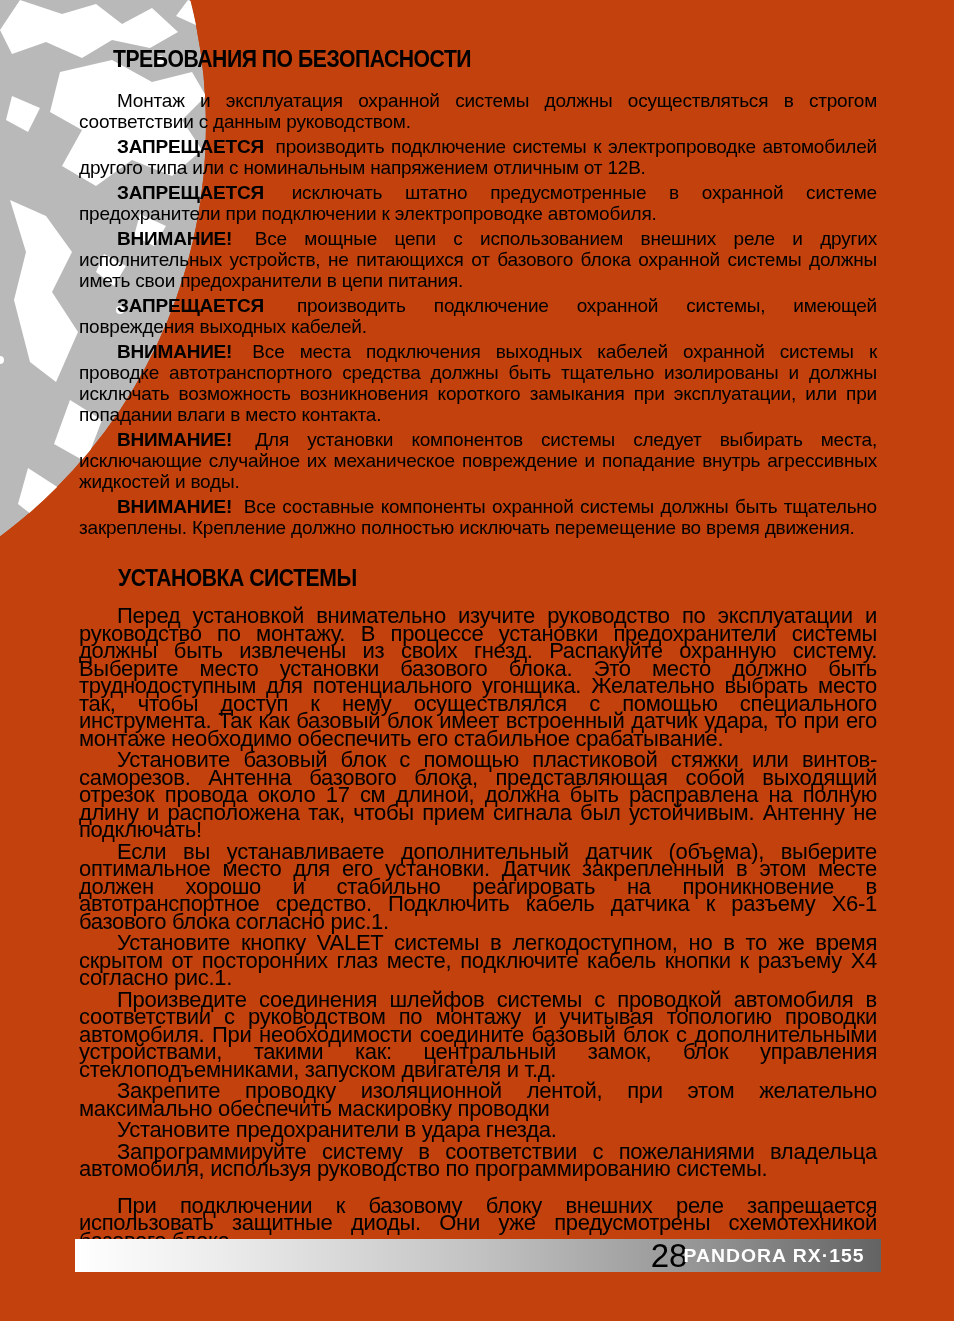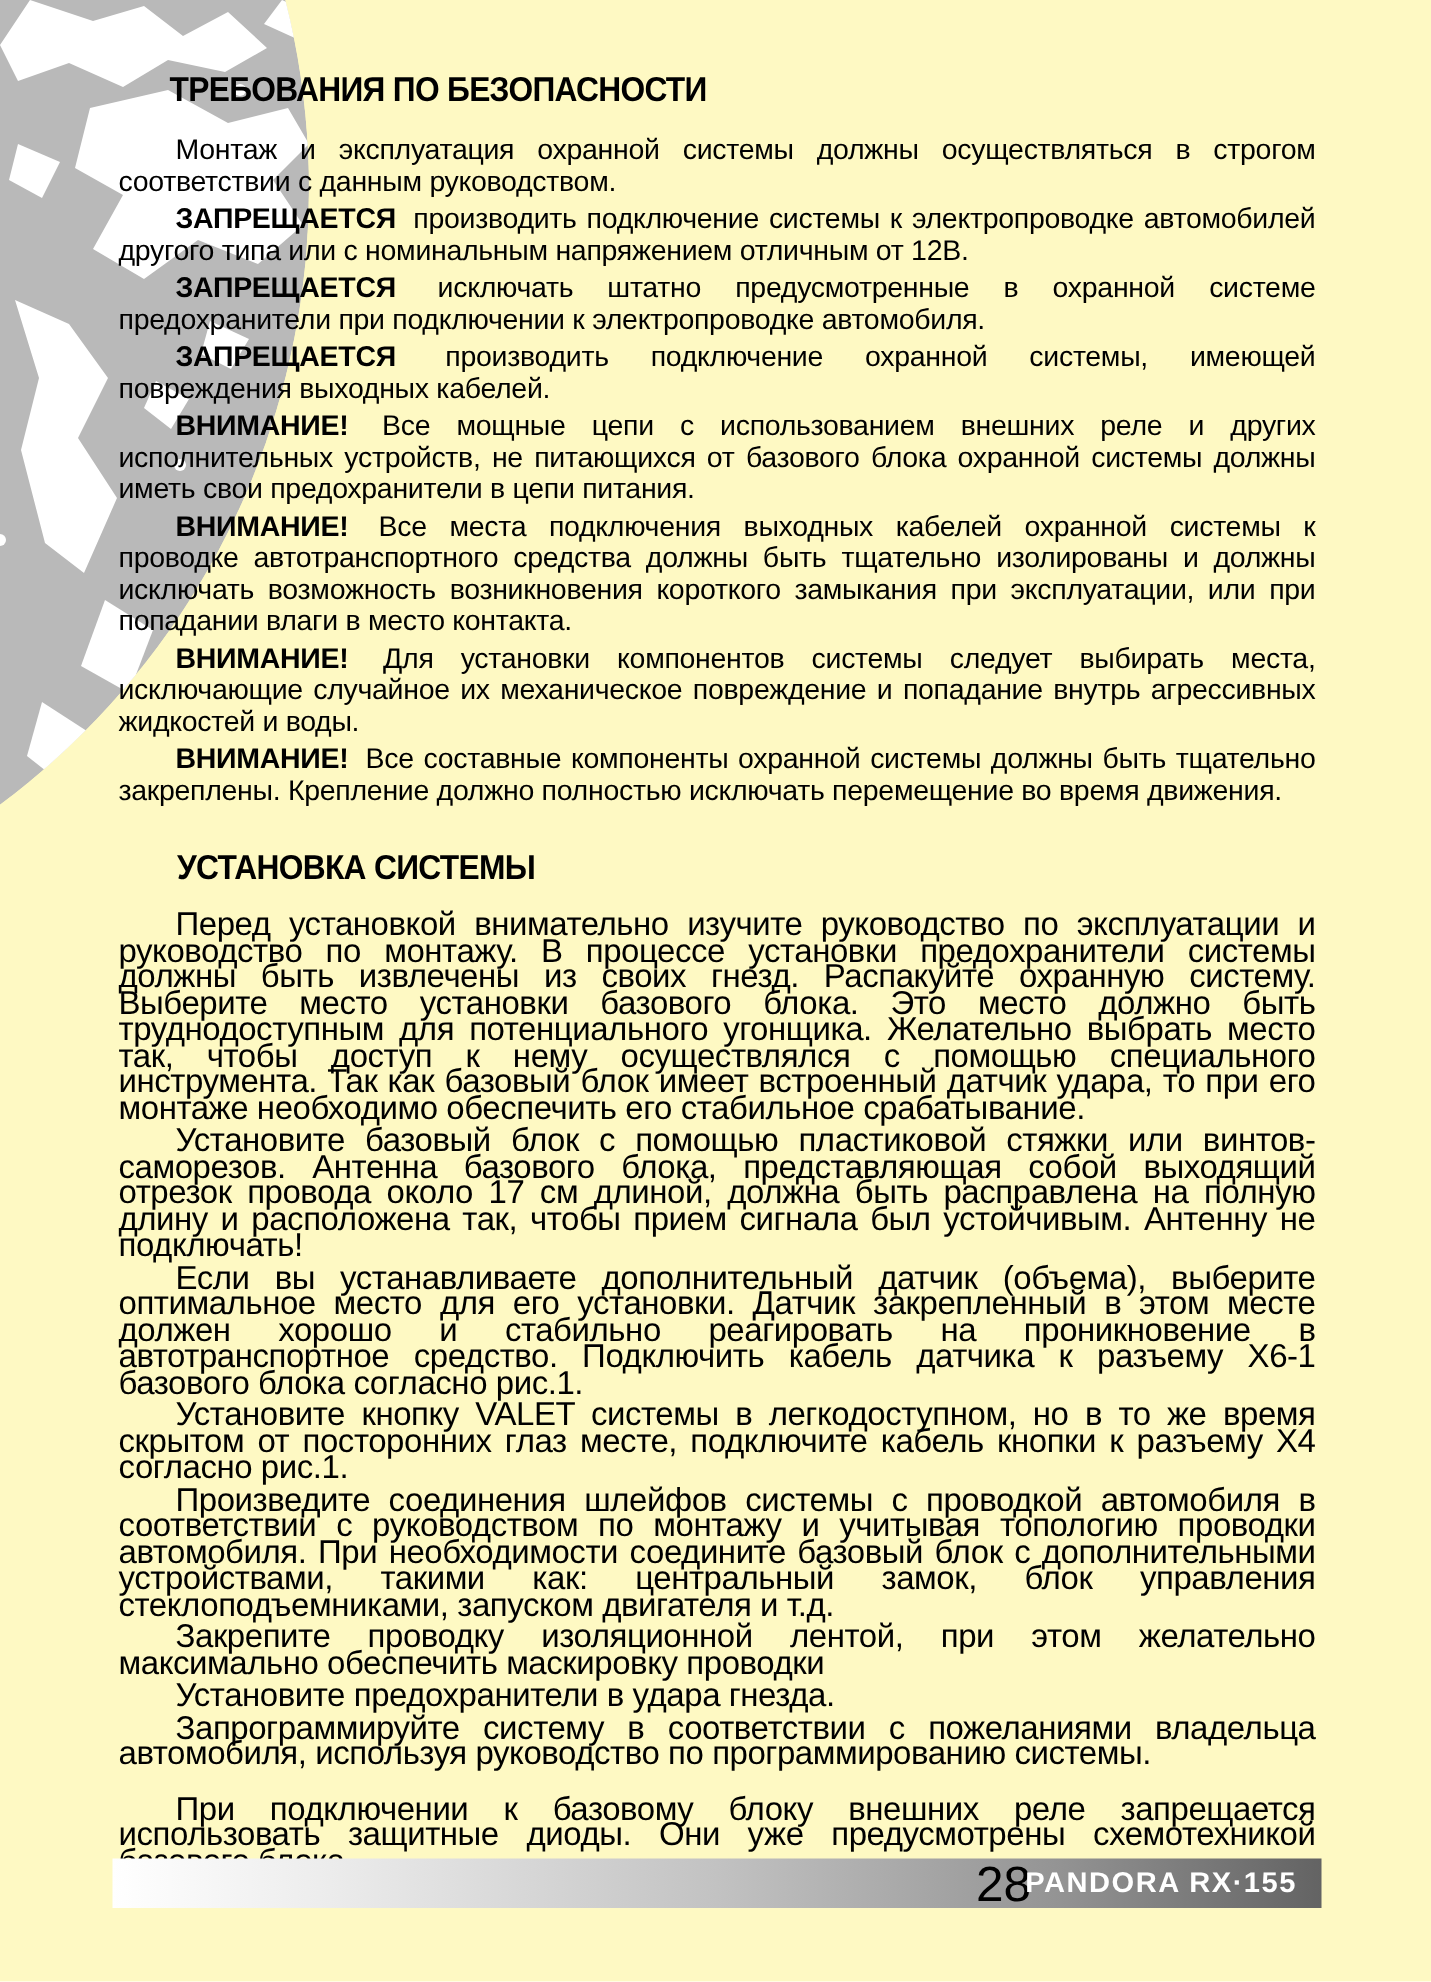"ТРЕБОВАНИЯ ПО БЕЗОПАСНОСТИ" .page { background: #fef9c3 -> #c2410c }
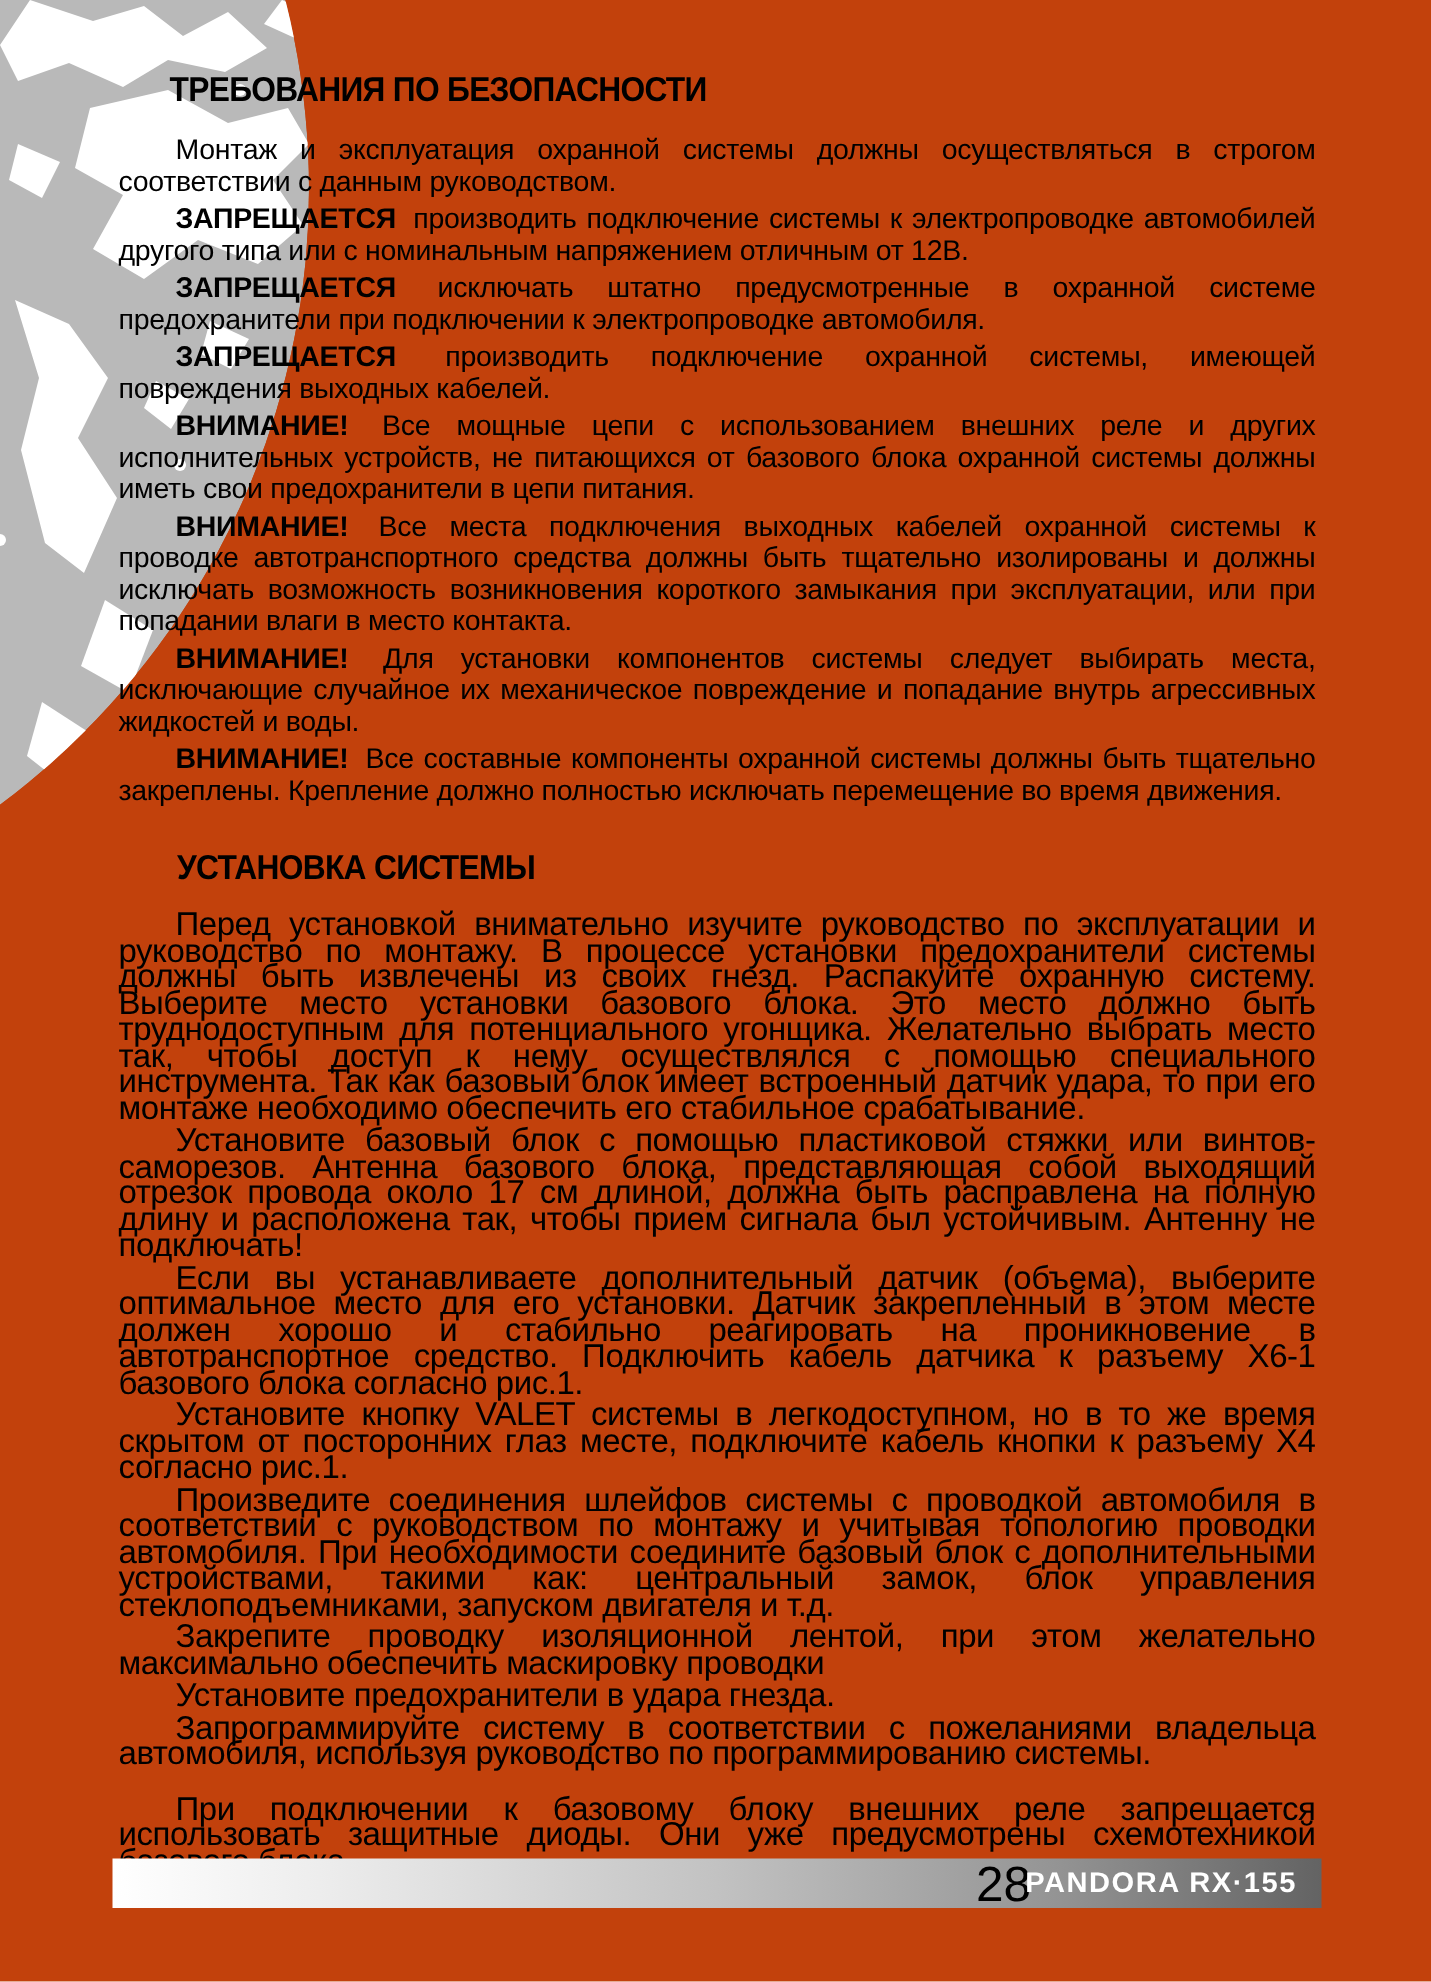"ЗАПРЕЩАЕТСЯ производить подключение охранной" p { order: before "ВНИМАНИЕ! Все мощные цепи с" -> after "ВНИМАНИЕ! Все мощные цепи с" }
